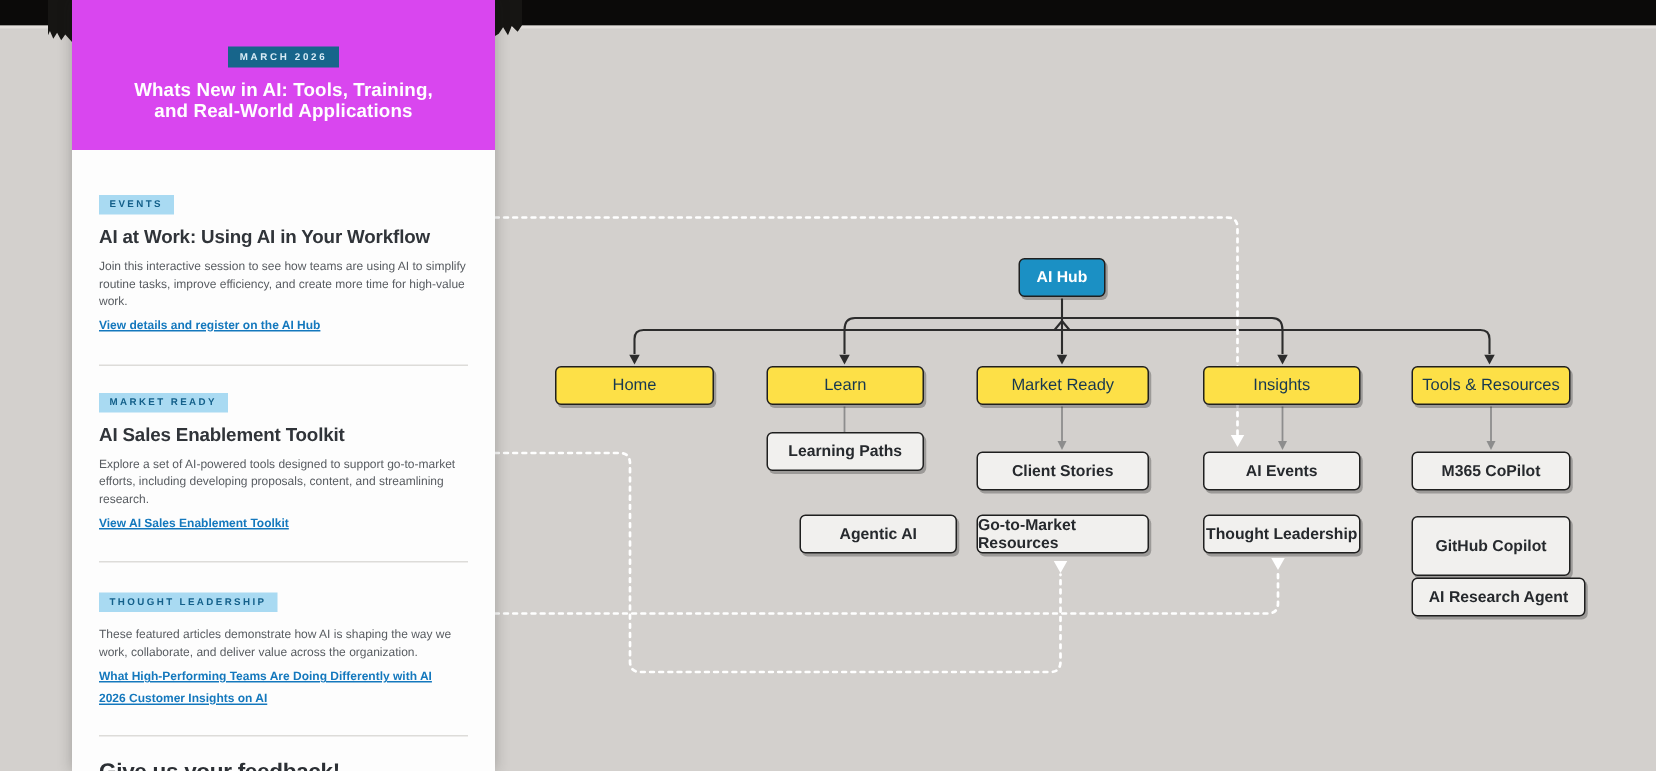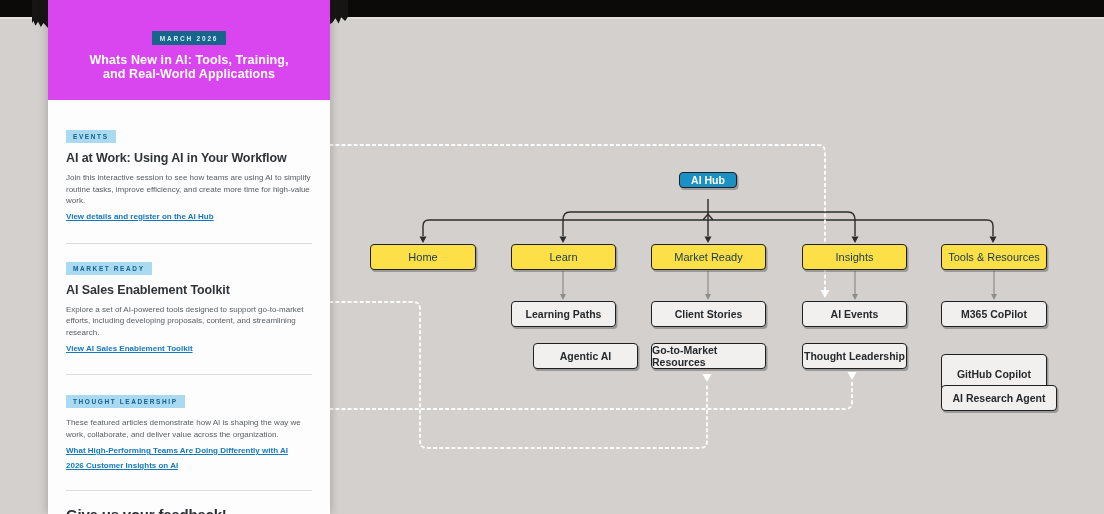"AI Hub" div.box { height: 16px -> 26px }
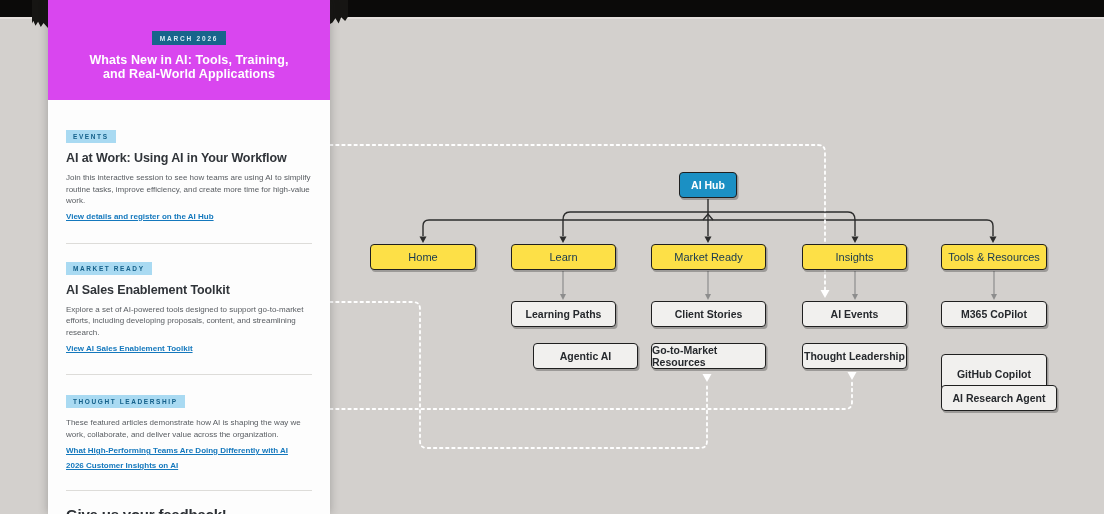"Learning Paths" div.box { top: 301px -> 288px }
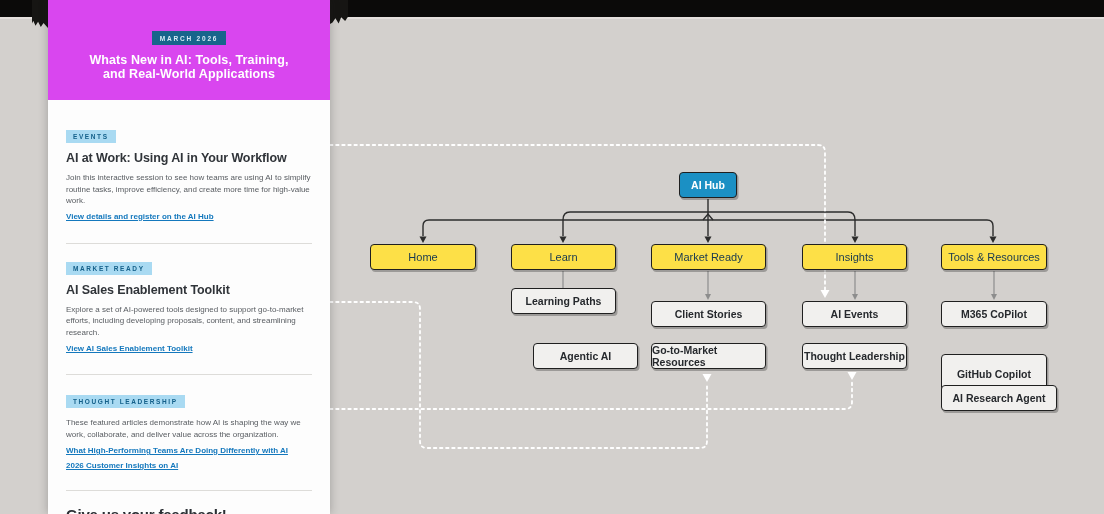"GitHub Copilot" div.box { top: 354px -> 344px }
